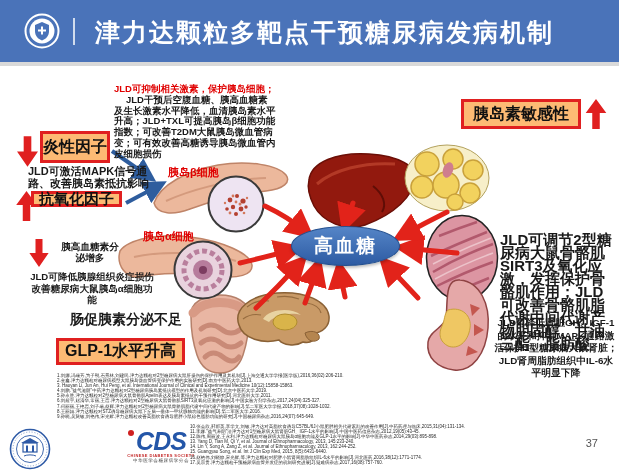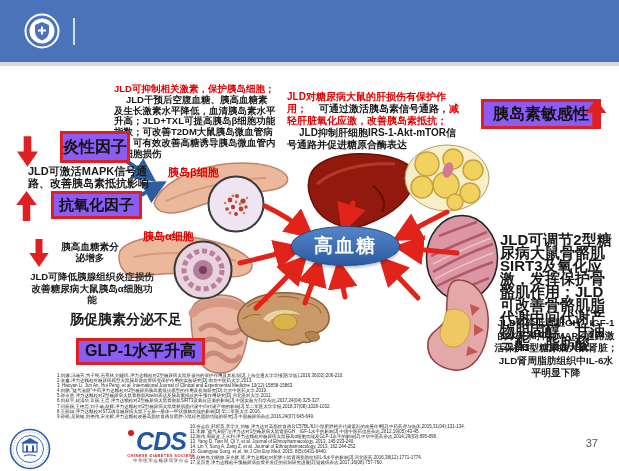"津力达颗粒多靶点干预糖尿病发病机制" div.abs { html: none -> <div>津力达颗粒多靶点干预糖尿病发病机制</div> }
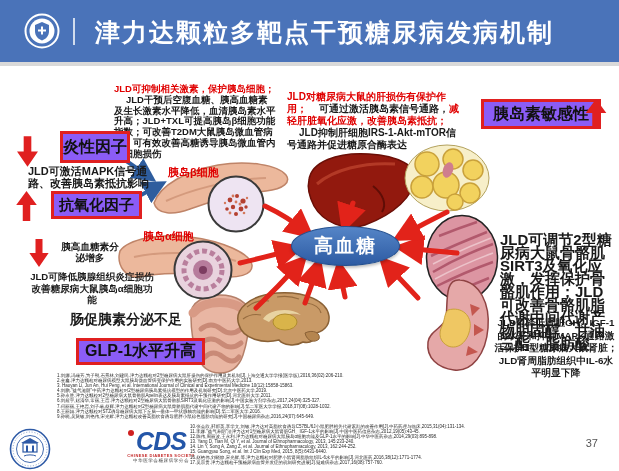"JLD对糖尿病大鼠的肝损伤有保护作用；" div.abs { html: <div> <span>JLD对糖尿病大鼠的肝损伤有保护作用；</span><span>可通过激活胰岛素信号通路，</span><span>减轻肝脏氧化应激，改善胰岛素抵抗；</span><span>JLD抑制肝细胞IRS-1-Akt-mTOR信号通路并促进糖原合酶表达</span> </div> -> none }
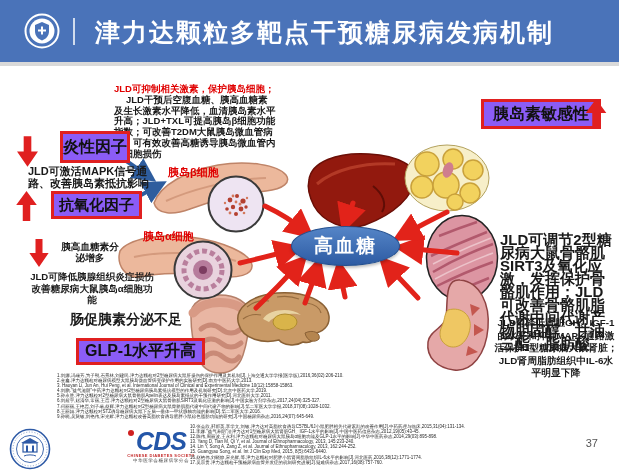"胰岛素敏感性" .rbox { background: #8b5cf6 -> #fdba74; margin-left: 20px -> none }
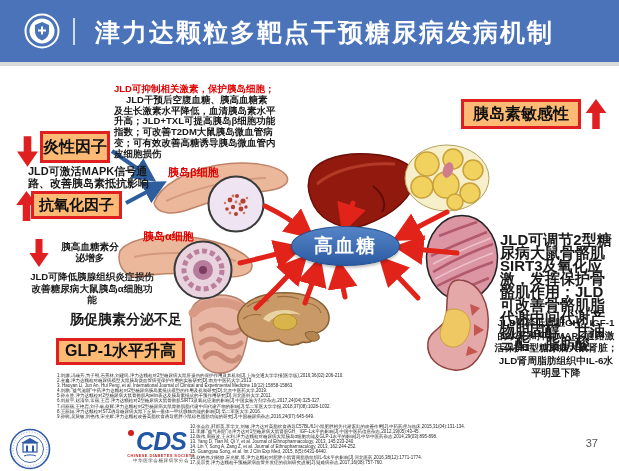"抗氧化因子" .antiox-box { height: 28px -> 16px }
